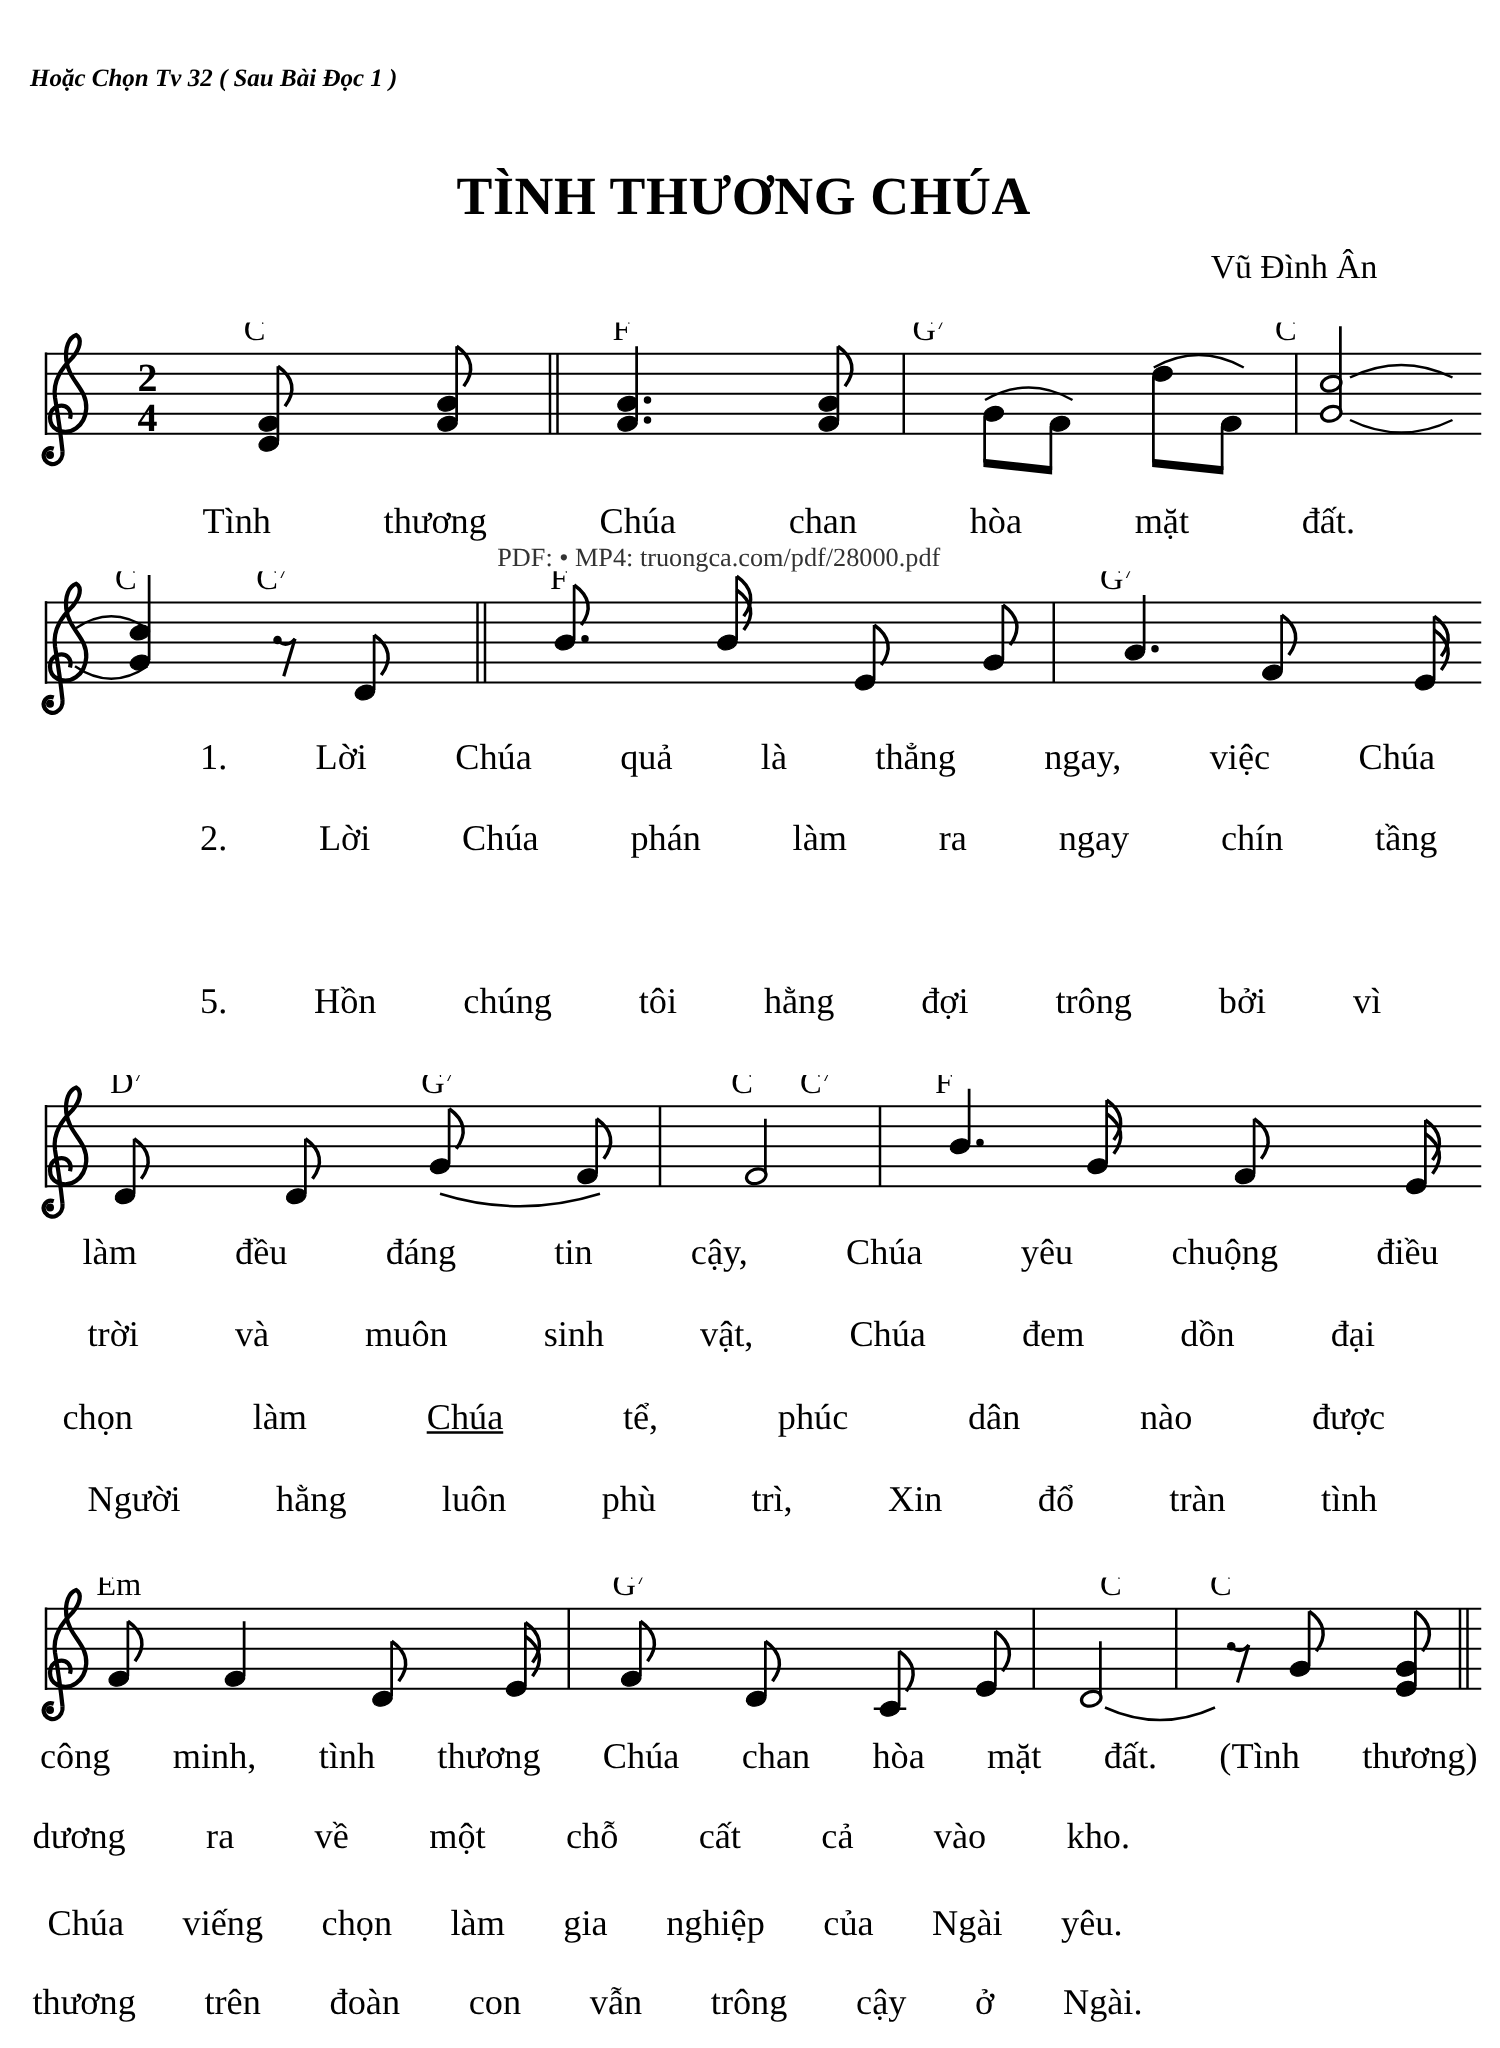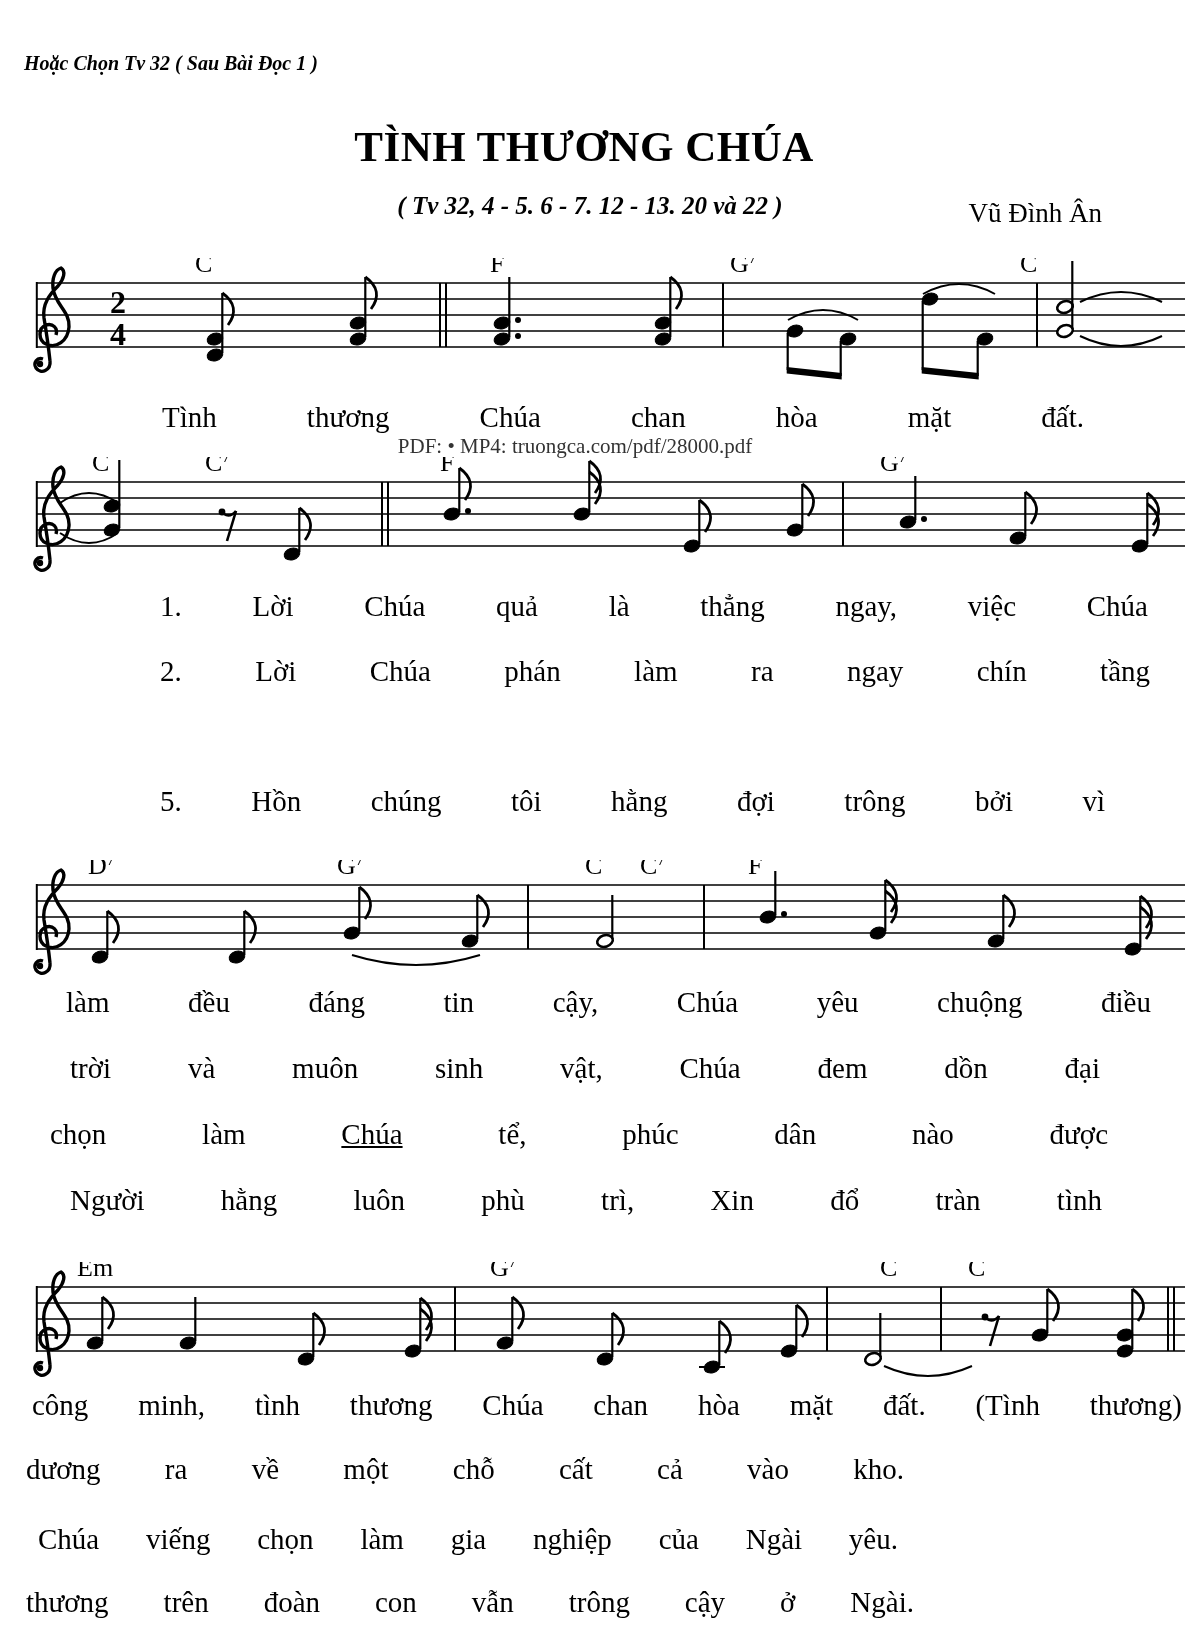"TÌNH THƯƠNG CHÚA" .title { margin: 4px -> 15px }
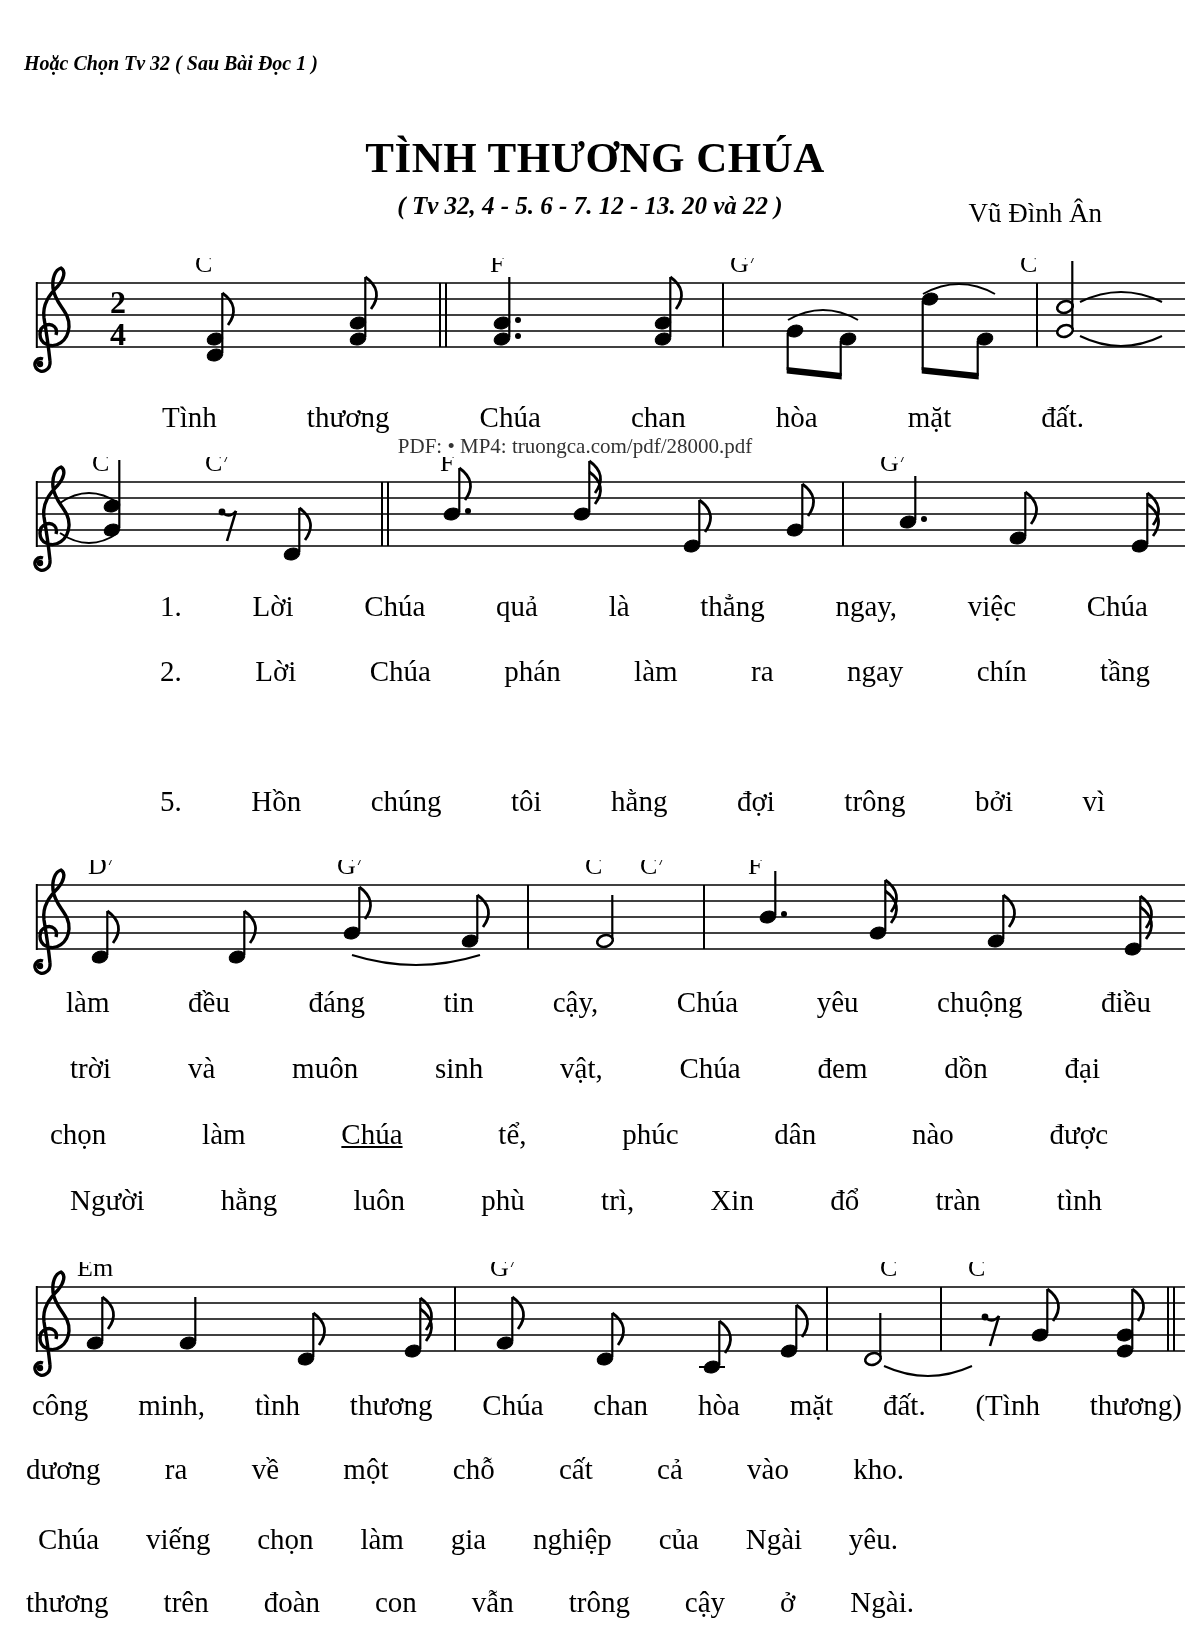"( Tv 32, 4 -" div.subtitle { html: <div>( Tv 32, 4 - 5. 6 - 7. 12 - 13. 20 và 22 )</div> -> none }
